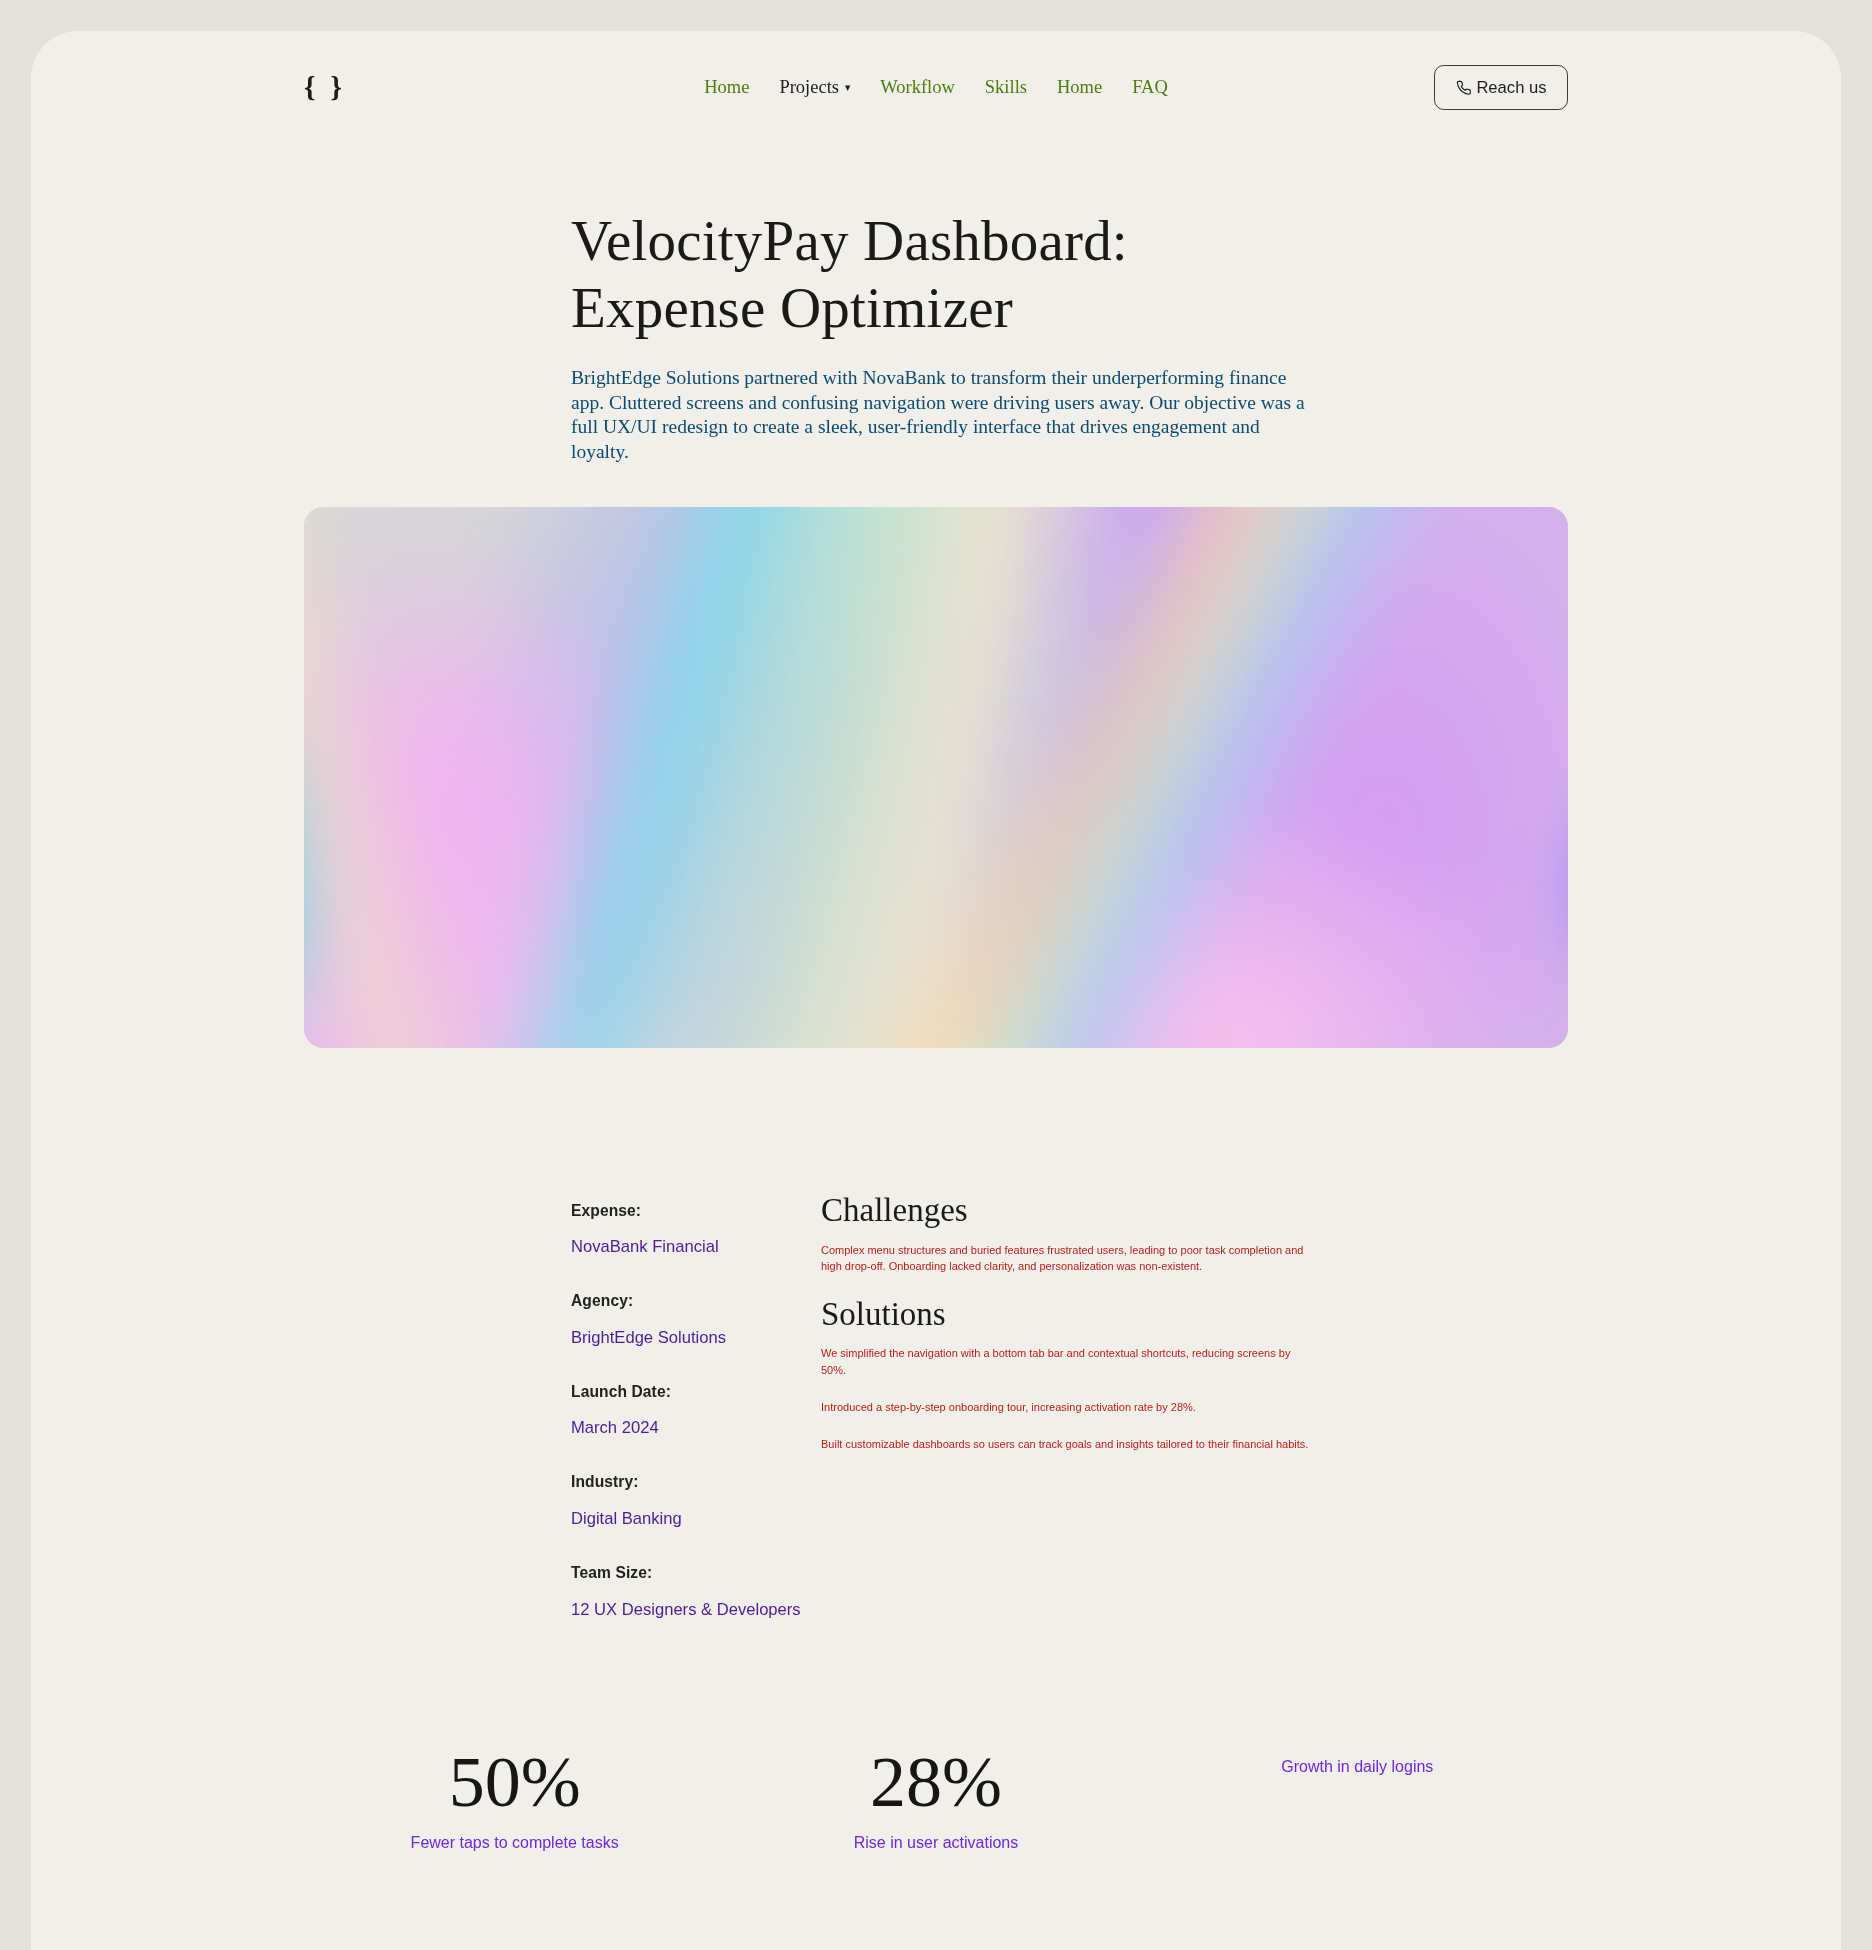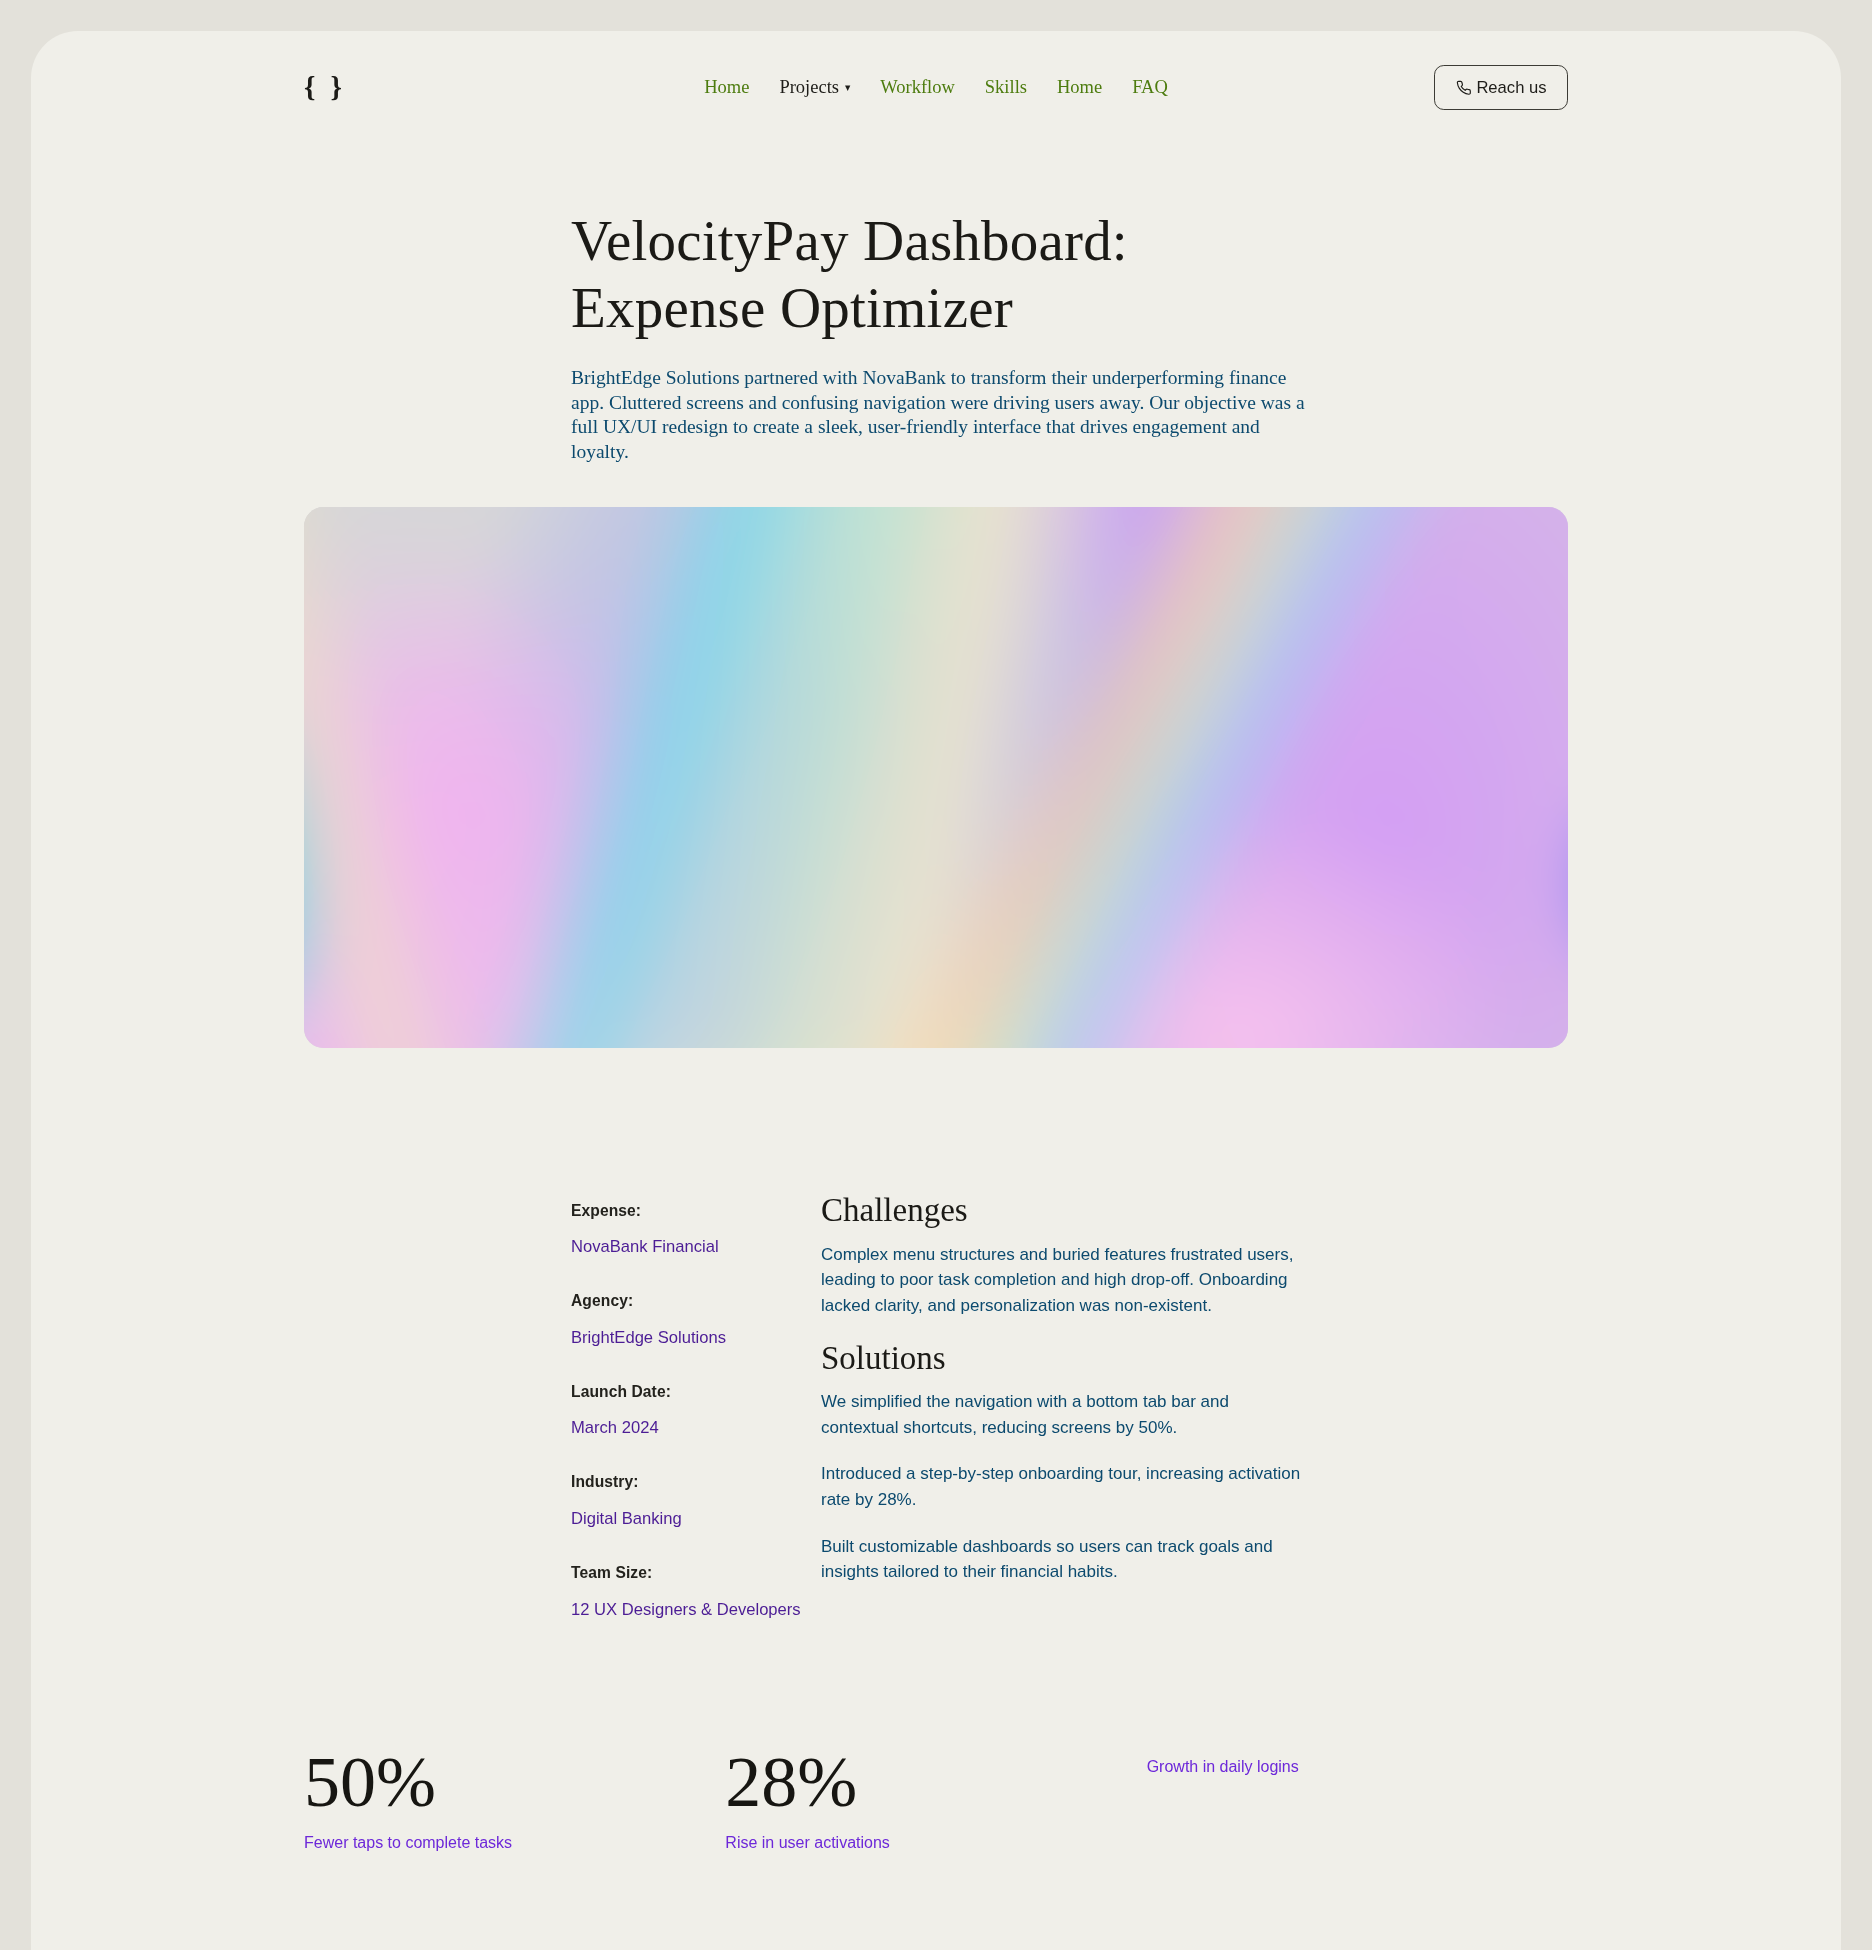"Complex menu structures and buried" .section-para { color: #0c4a6e -> #b91c1c; font-size: 17px -> 11px }
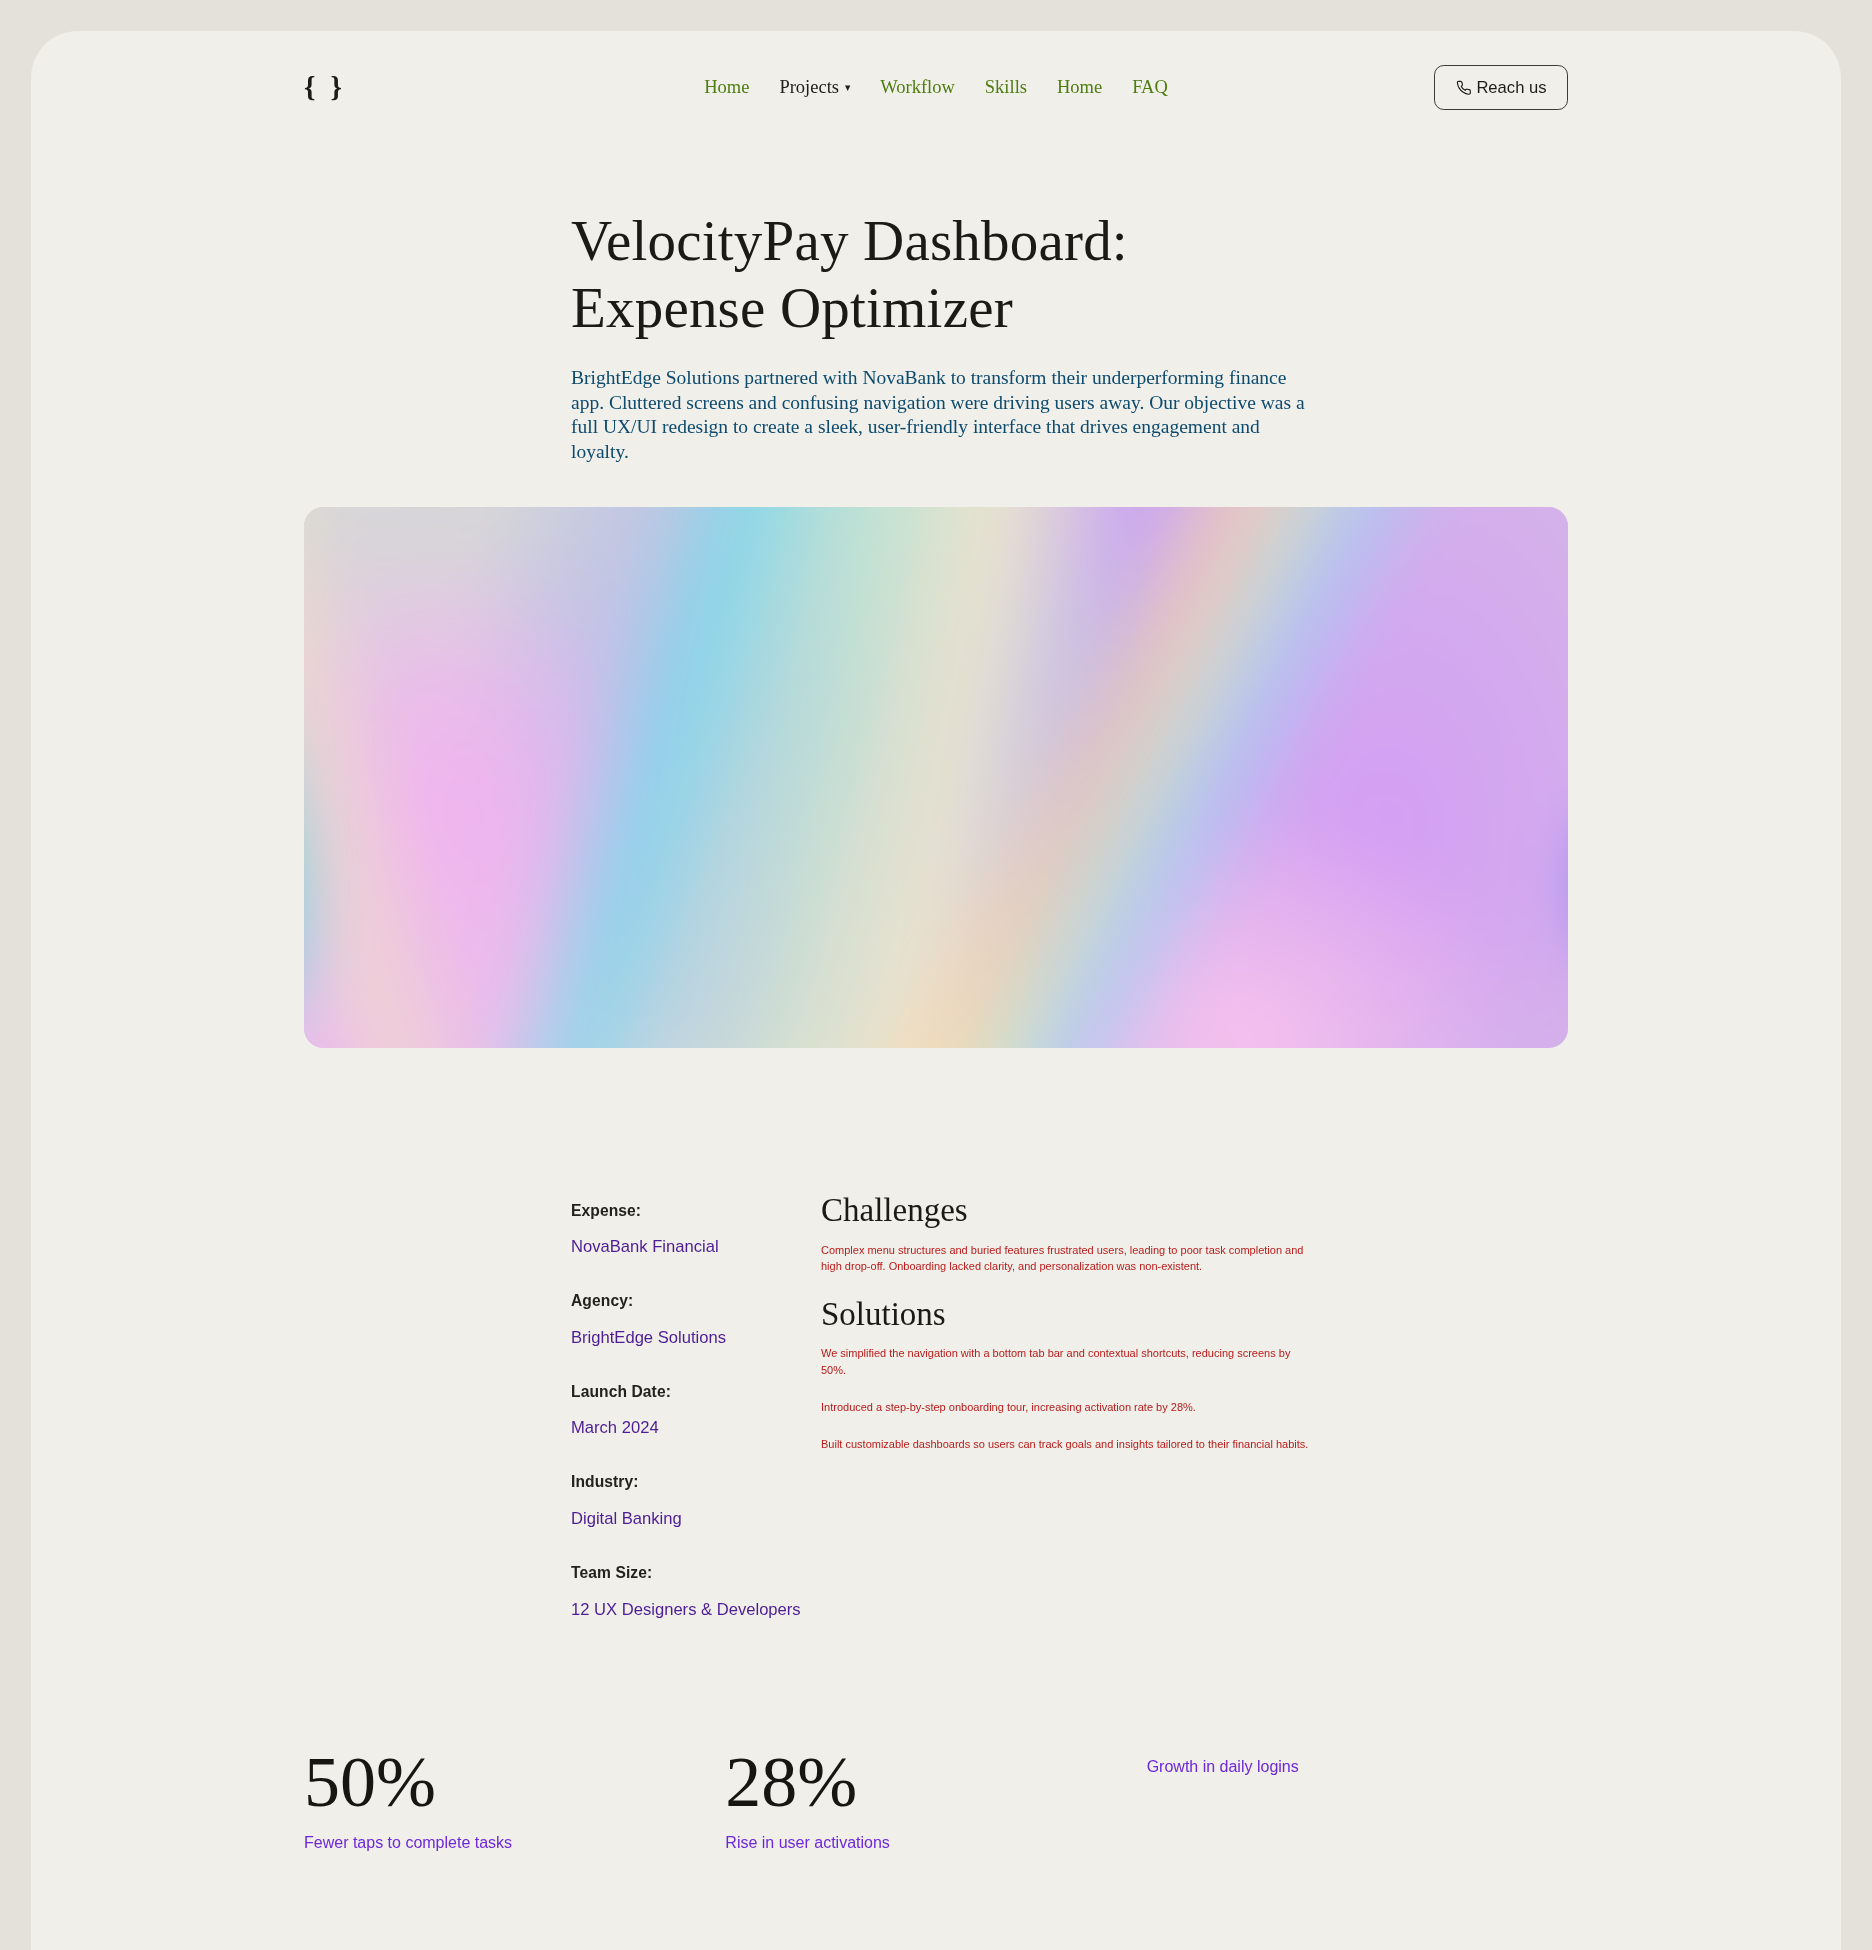"50%" .stats { text-align: left -> center }
